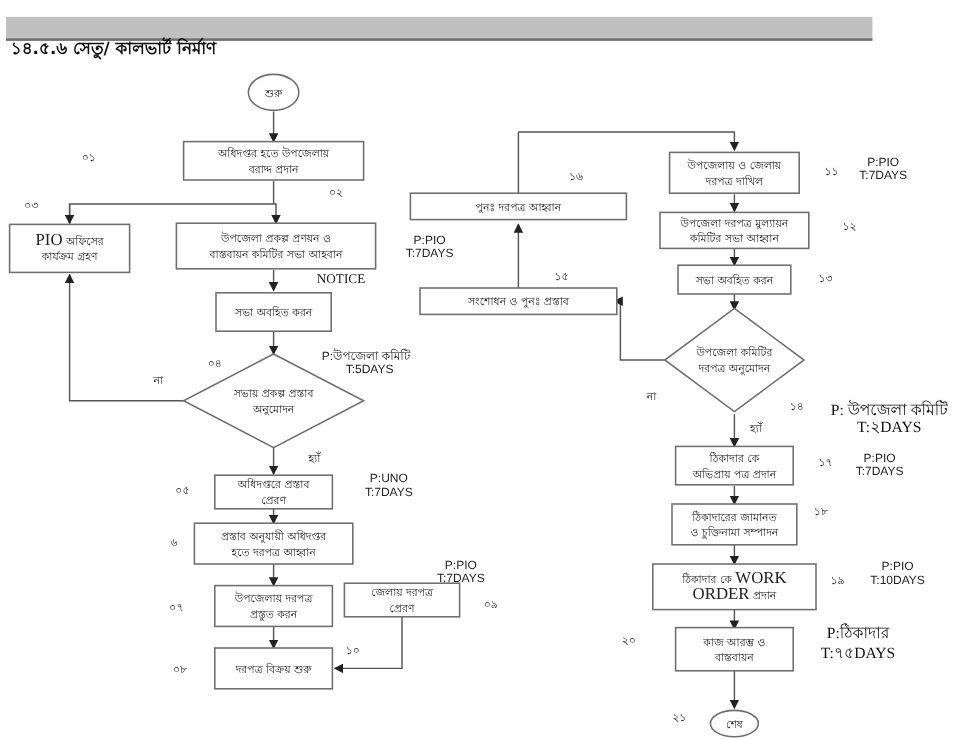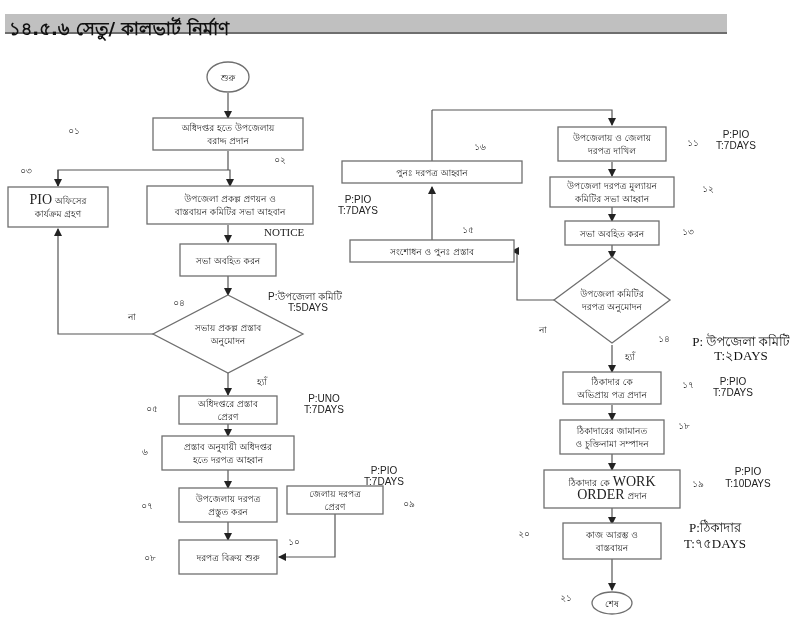"১৪.৫.৬ সেতু/ কালভার্ট নির্মাণ" .header-title { font-size: 18px -> 14px; top: 1px -> 15px }
